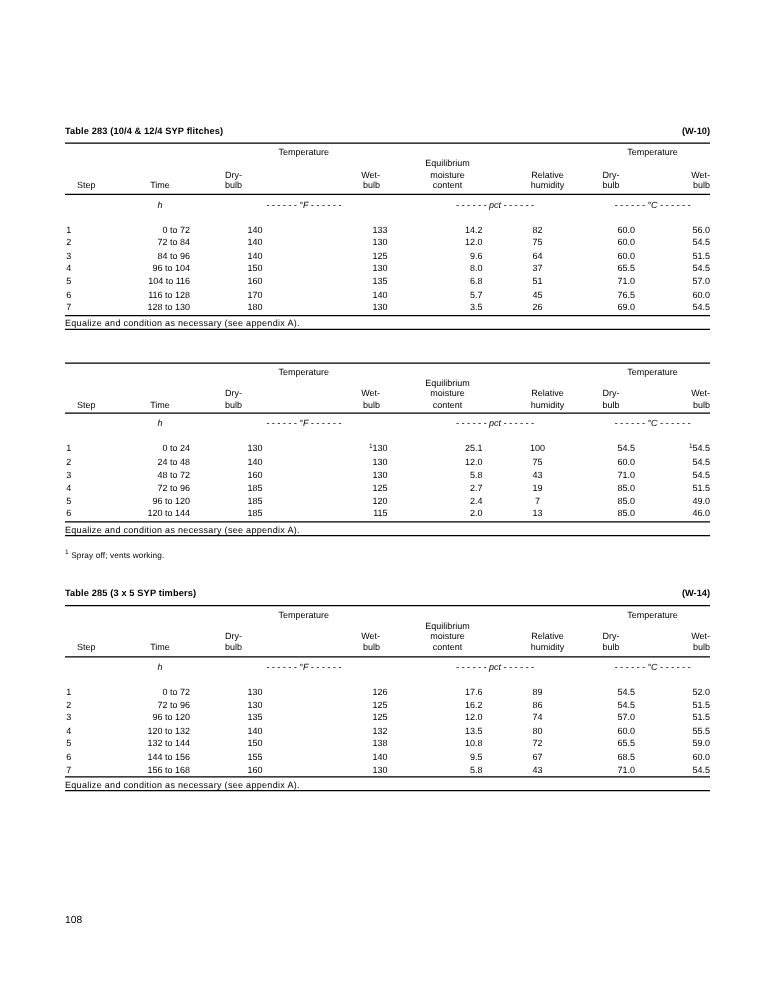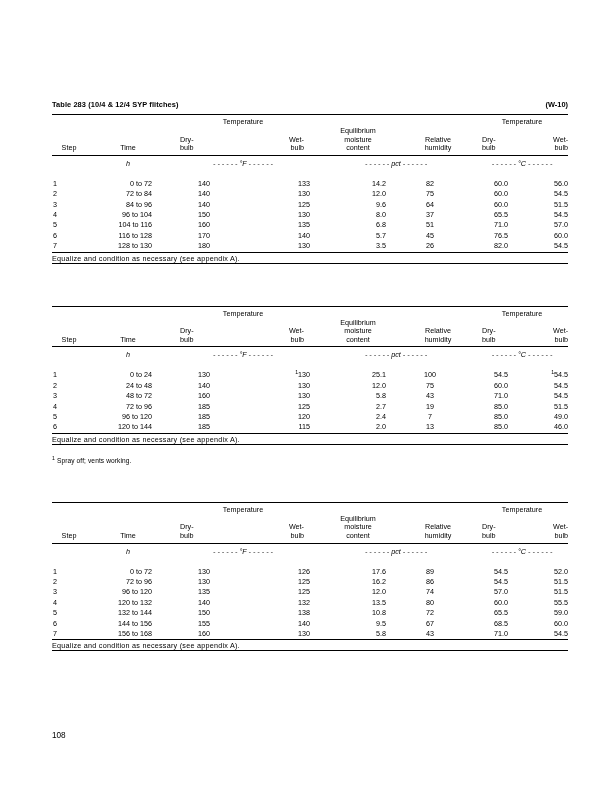"Table 283 (10/4 & 12/4" .tbl-block { margin-bottom: 16px -> 0 }
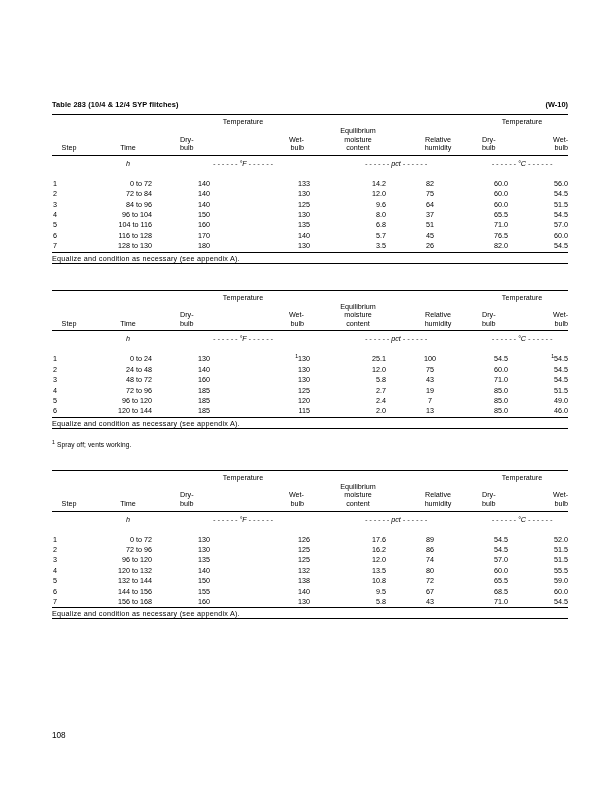"82.0" td.d-db2 { text: 82.0 -> 69.0 }
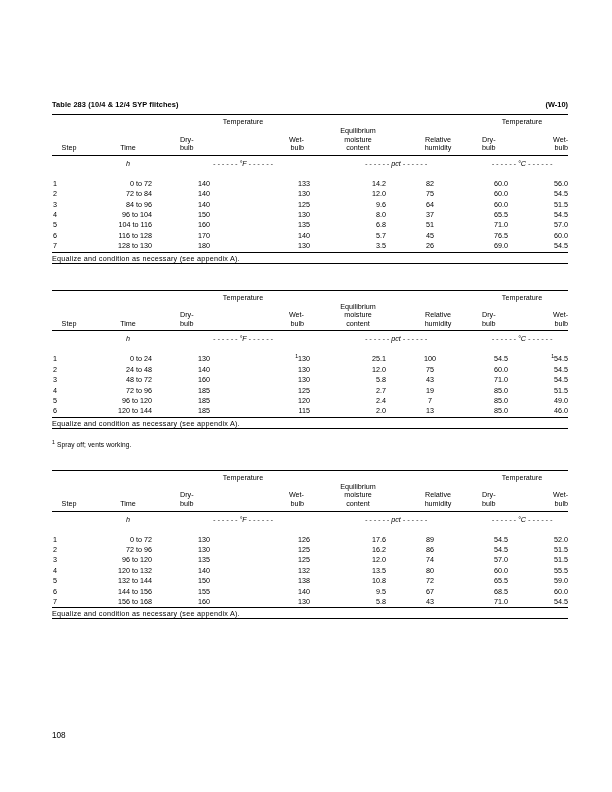"Table 285 (3 x 5" div.tbl-titlerow { html: none -> <div> <div>Table 285 (3 x 5 SYP timbers)</div> <div>(W-14)</div> </div> }
